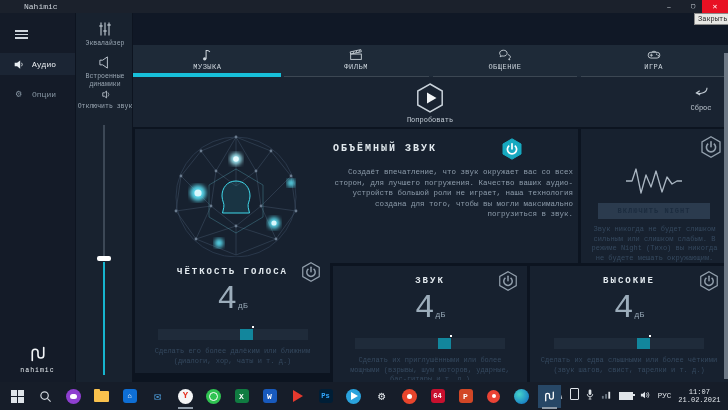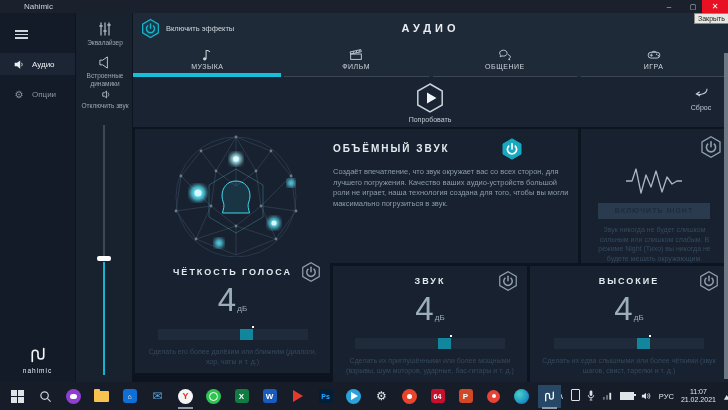"Nahimic" #root { font-family: Liberation Sans, sans-serif -> Liberation Mono, monospace }
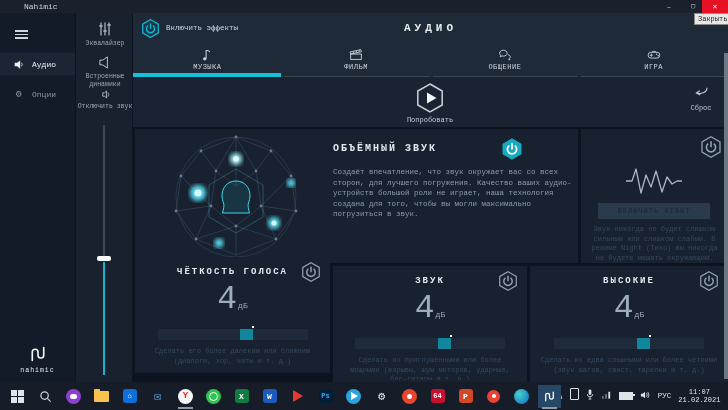"Включить эффекты" div.mheader { html: <div> <div> <svg> <polygon></polygon> <path></path> <path></path> </svg> </div> <span>Включить эффекты</span> <div>АУДИО</div> </div> -> none }
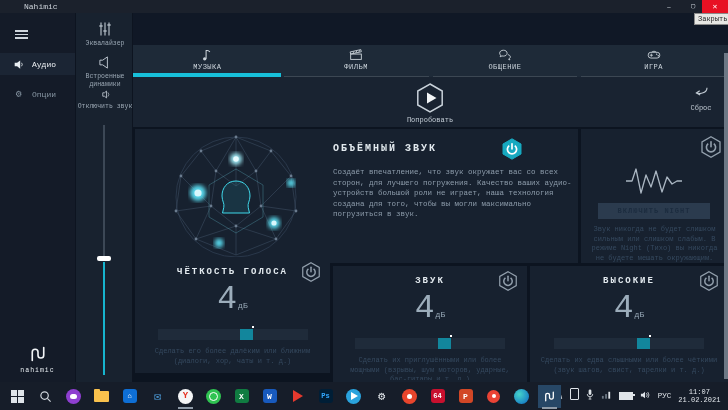"Создаёт впечатление, что звук окружает" .p-surround .desc { text-align: none -> right }
